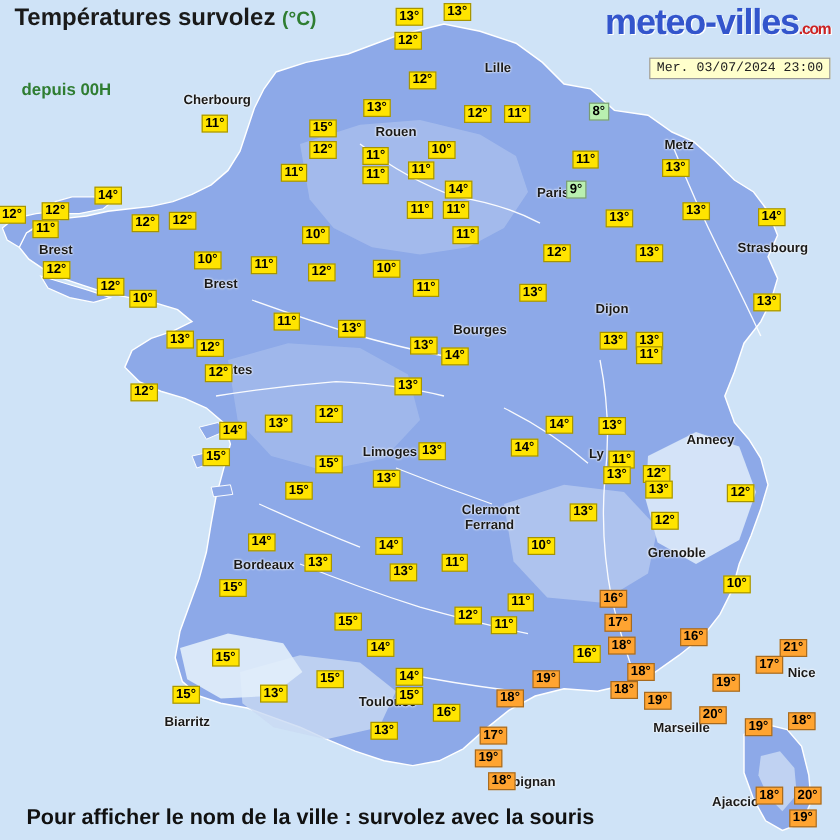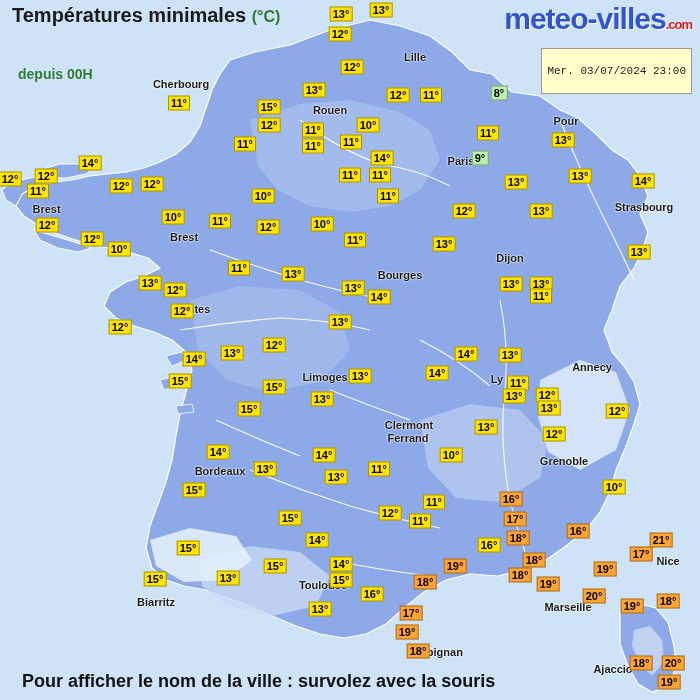"Températures minimales" span { text: minimales -> survolez }
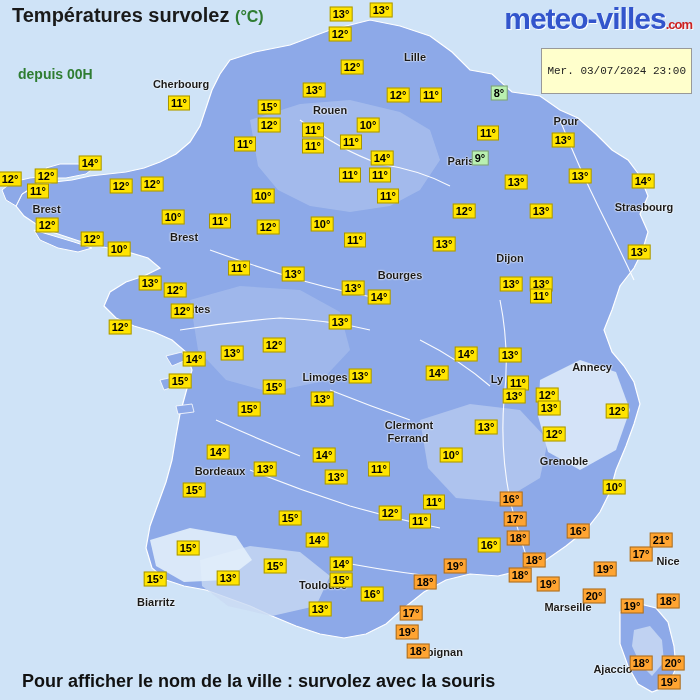"Mer. 03/07/2024 23:00" .datebox { padding: 16px 5px -> 2px 5px }
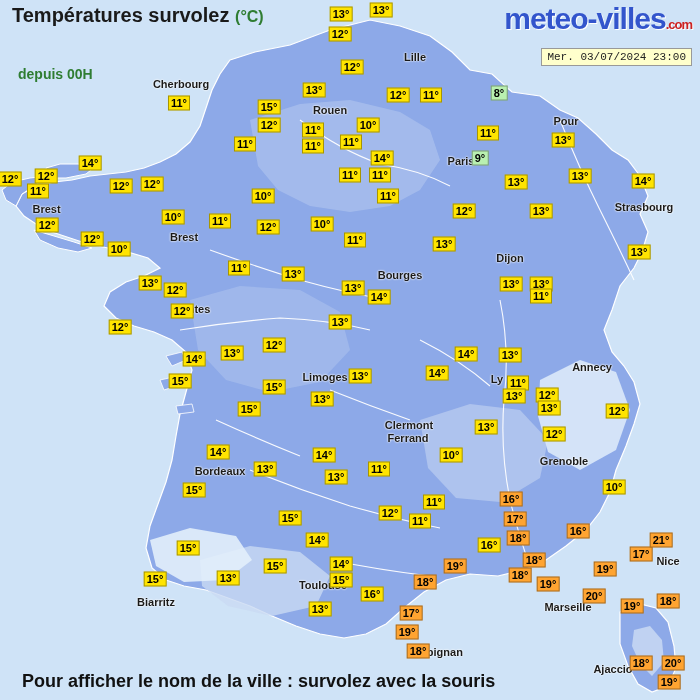"Pour" div.city { text: Pour -> Metz }
